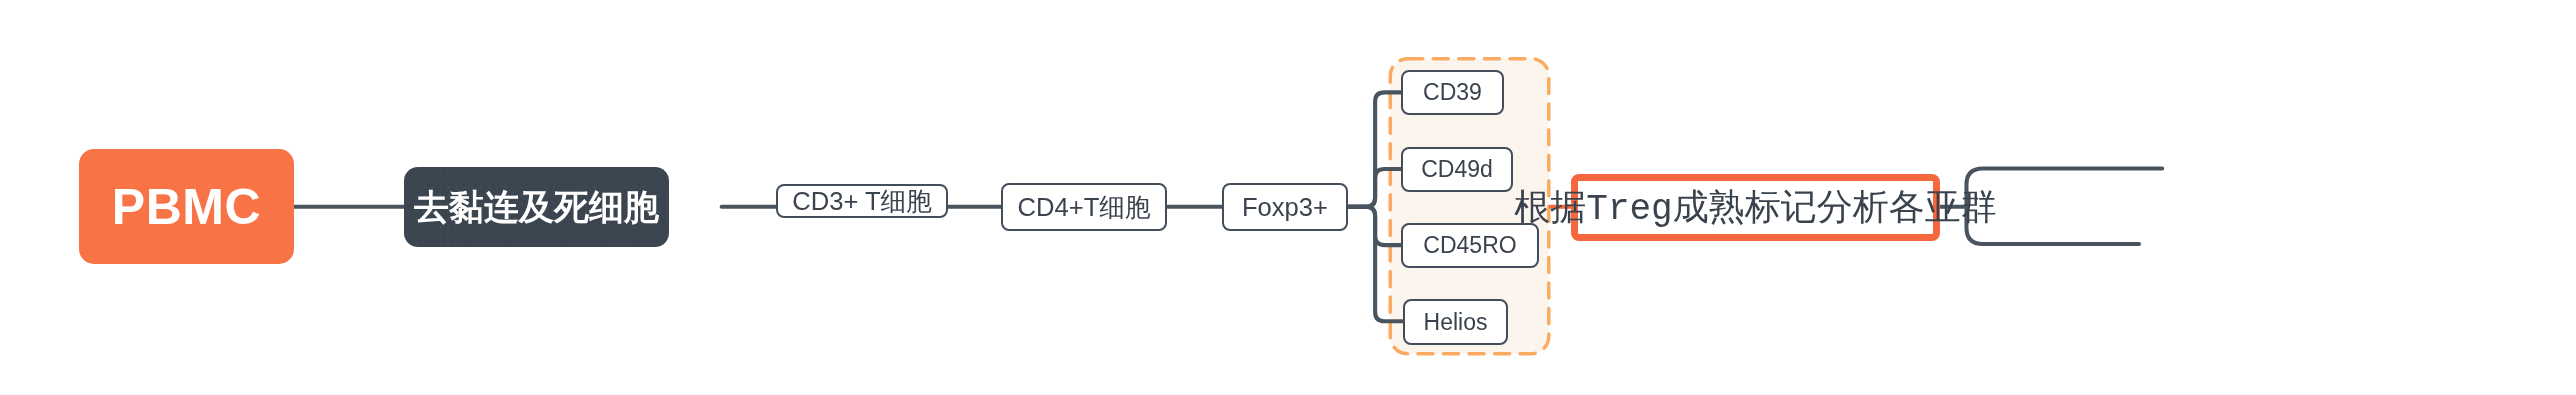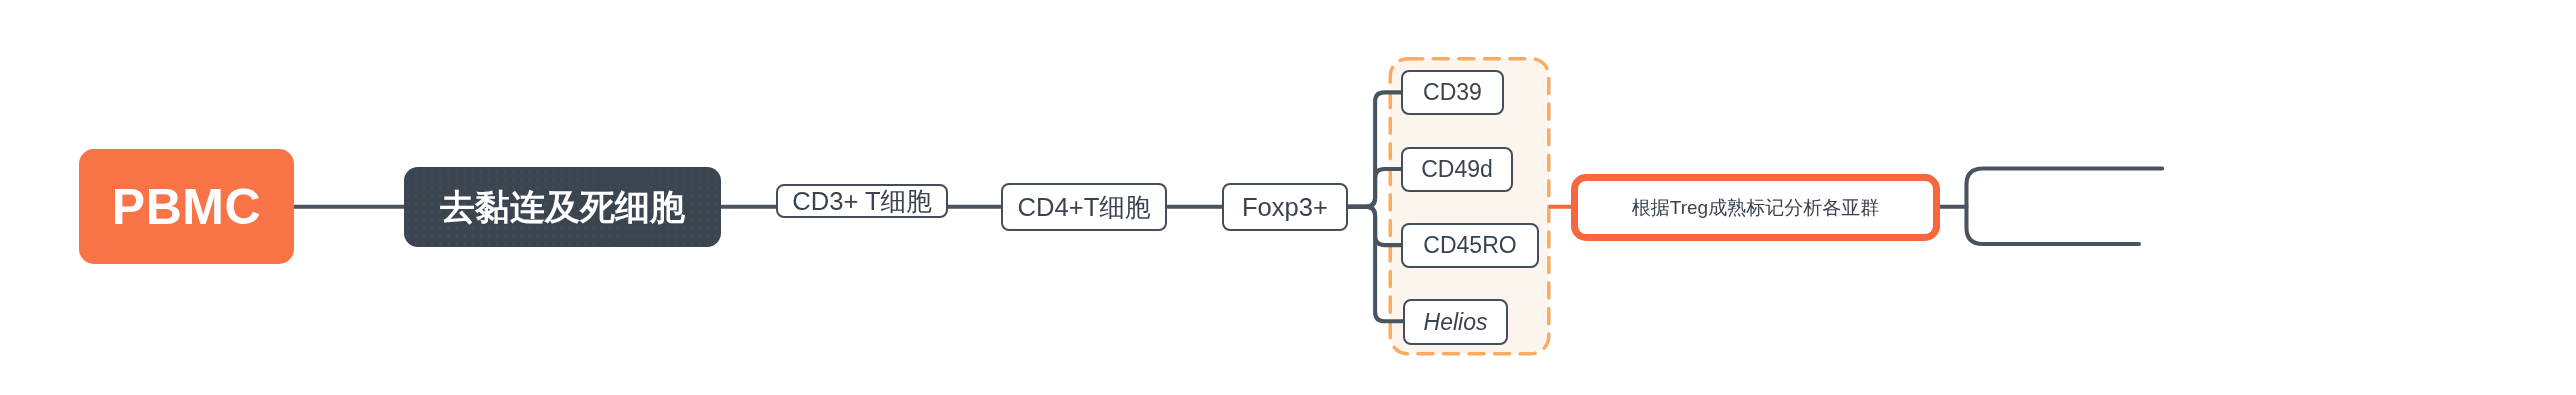"去黏连及死细胞" .node-stage { width: 317px -> 265px }
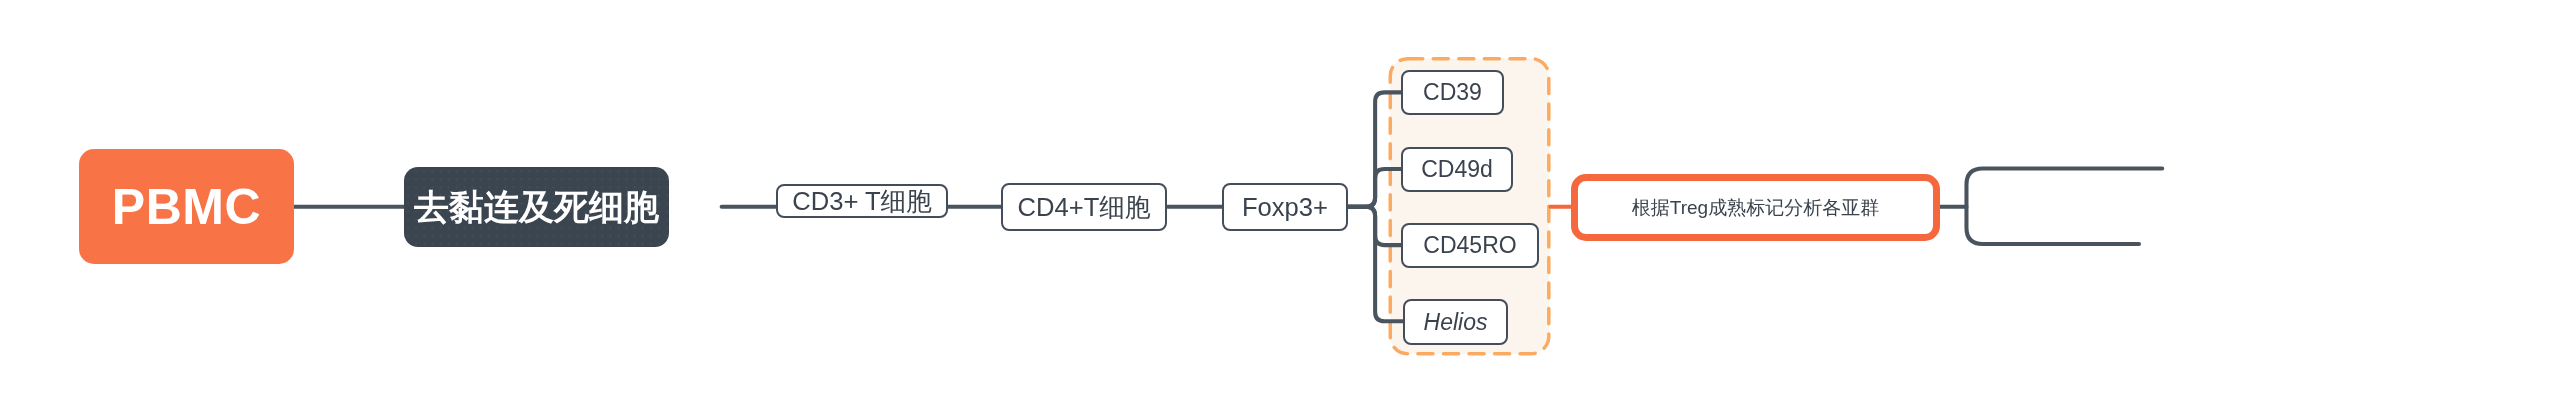"根据Treg成熟标记分析各亚群" .node-analysis { border-radius: 15px -> 8px; font-family: none -> Liberation Mono, monospace; font-size: 19px -> 36px }
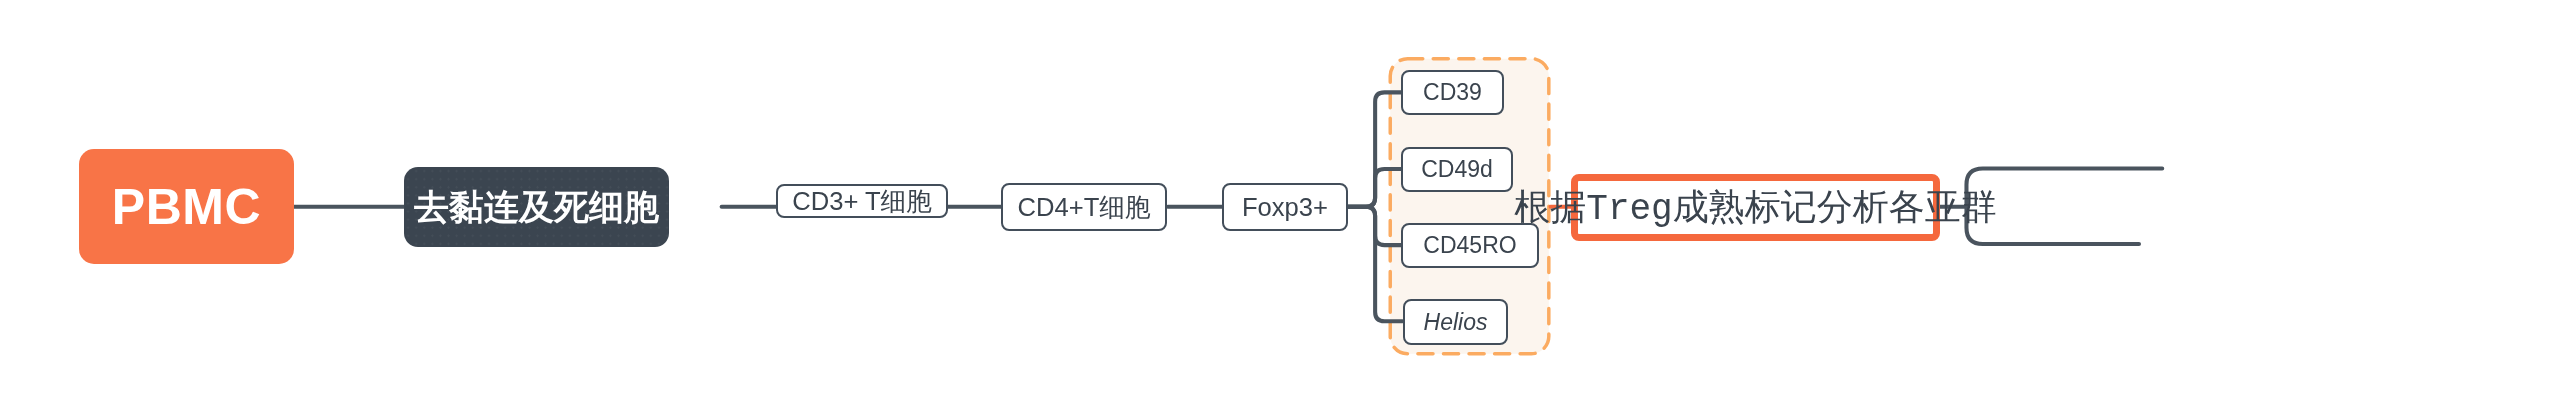"Helios" .node-helios { font-style: italic -> none }
